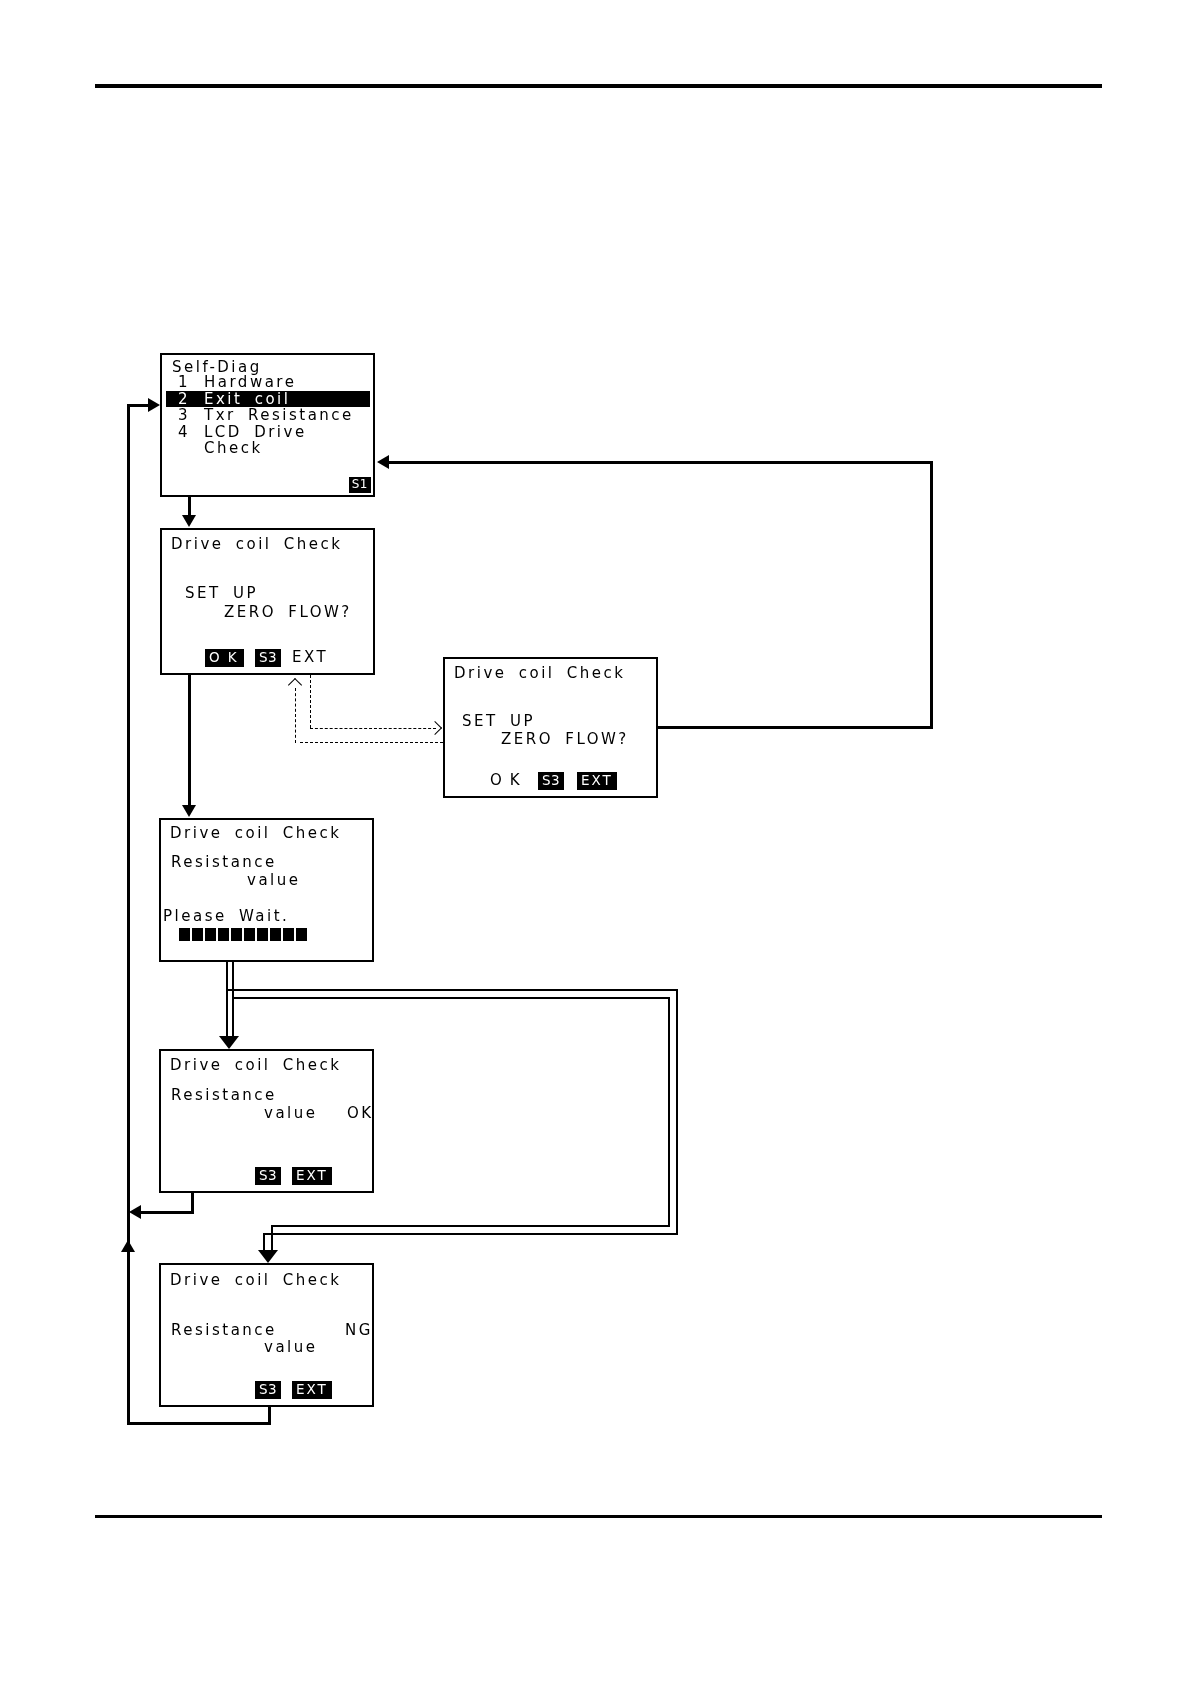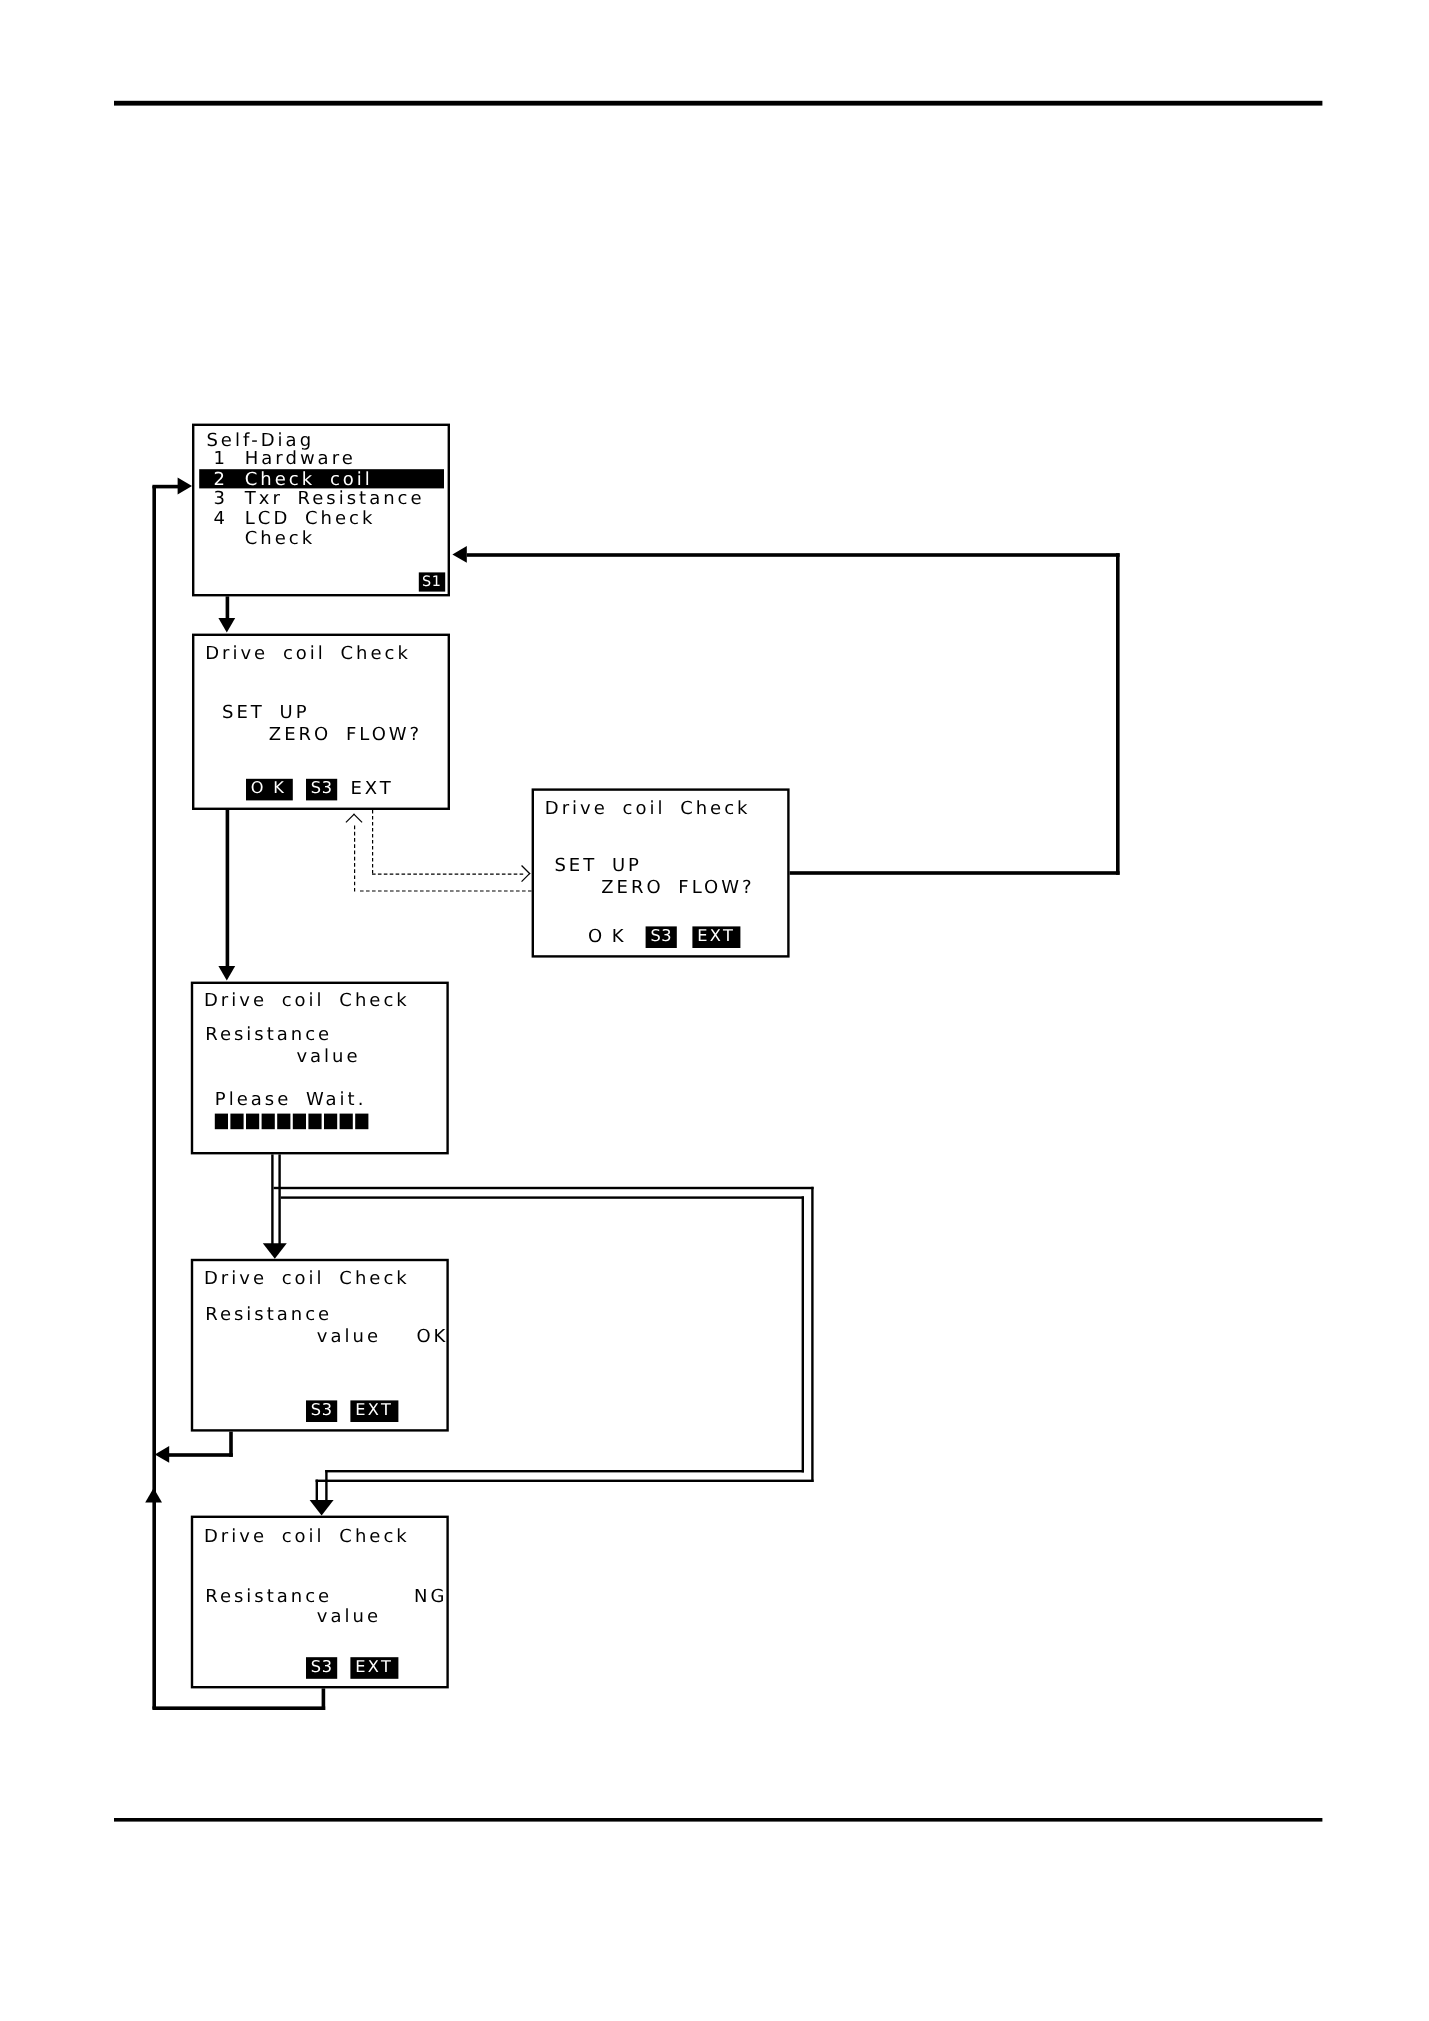"Check coil" span { text: Check -> Exit }
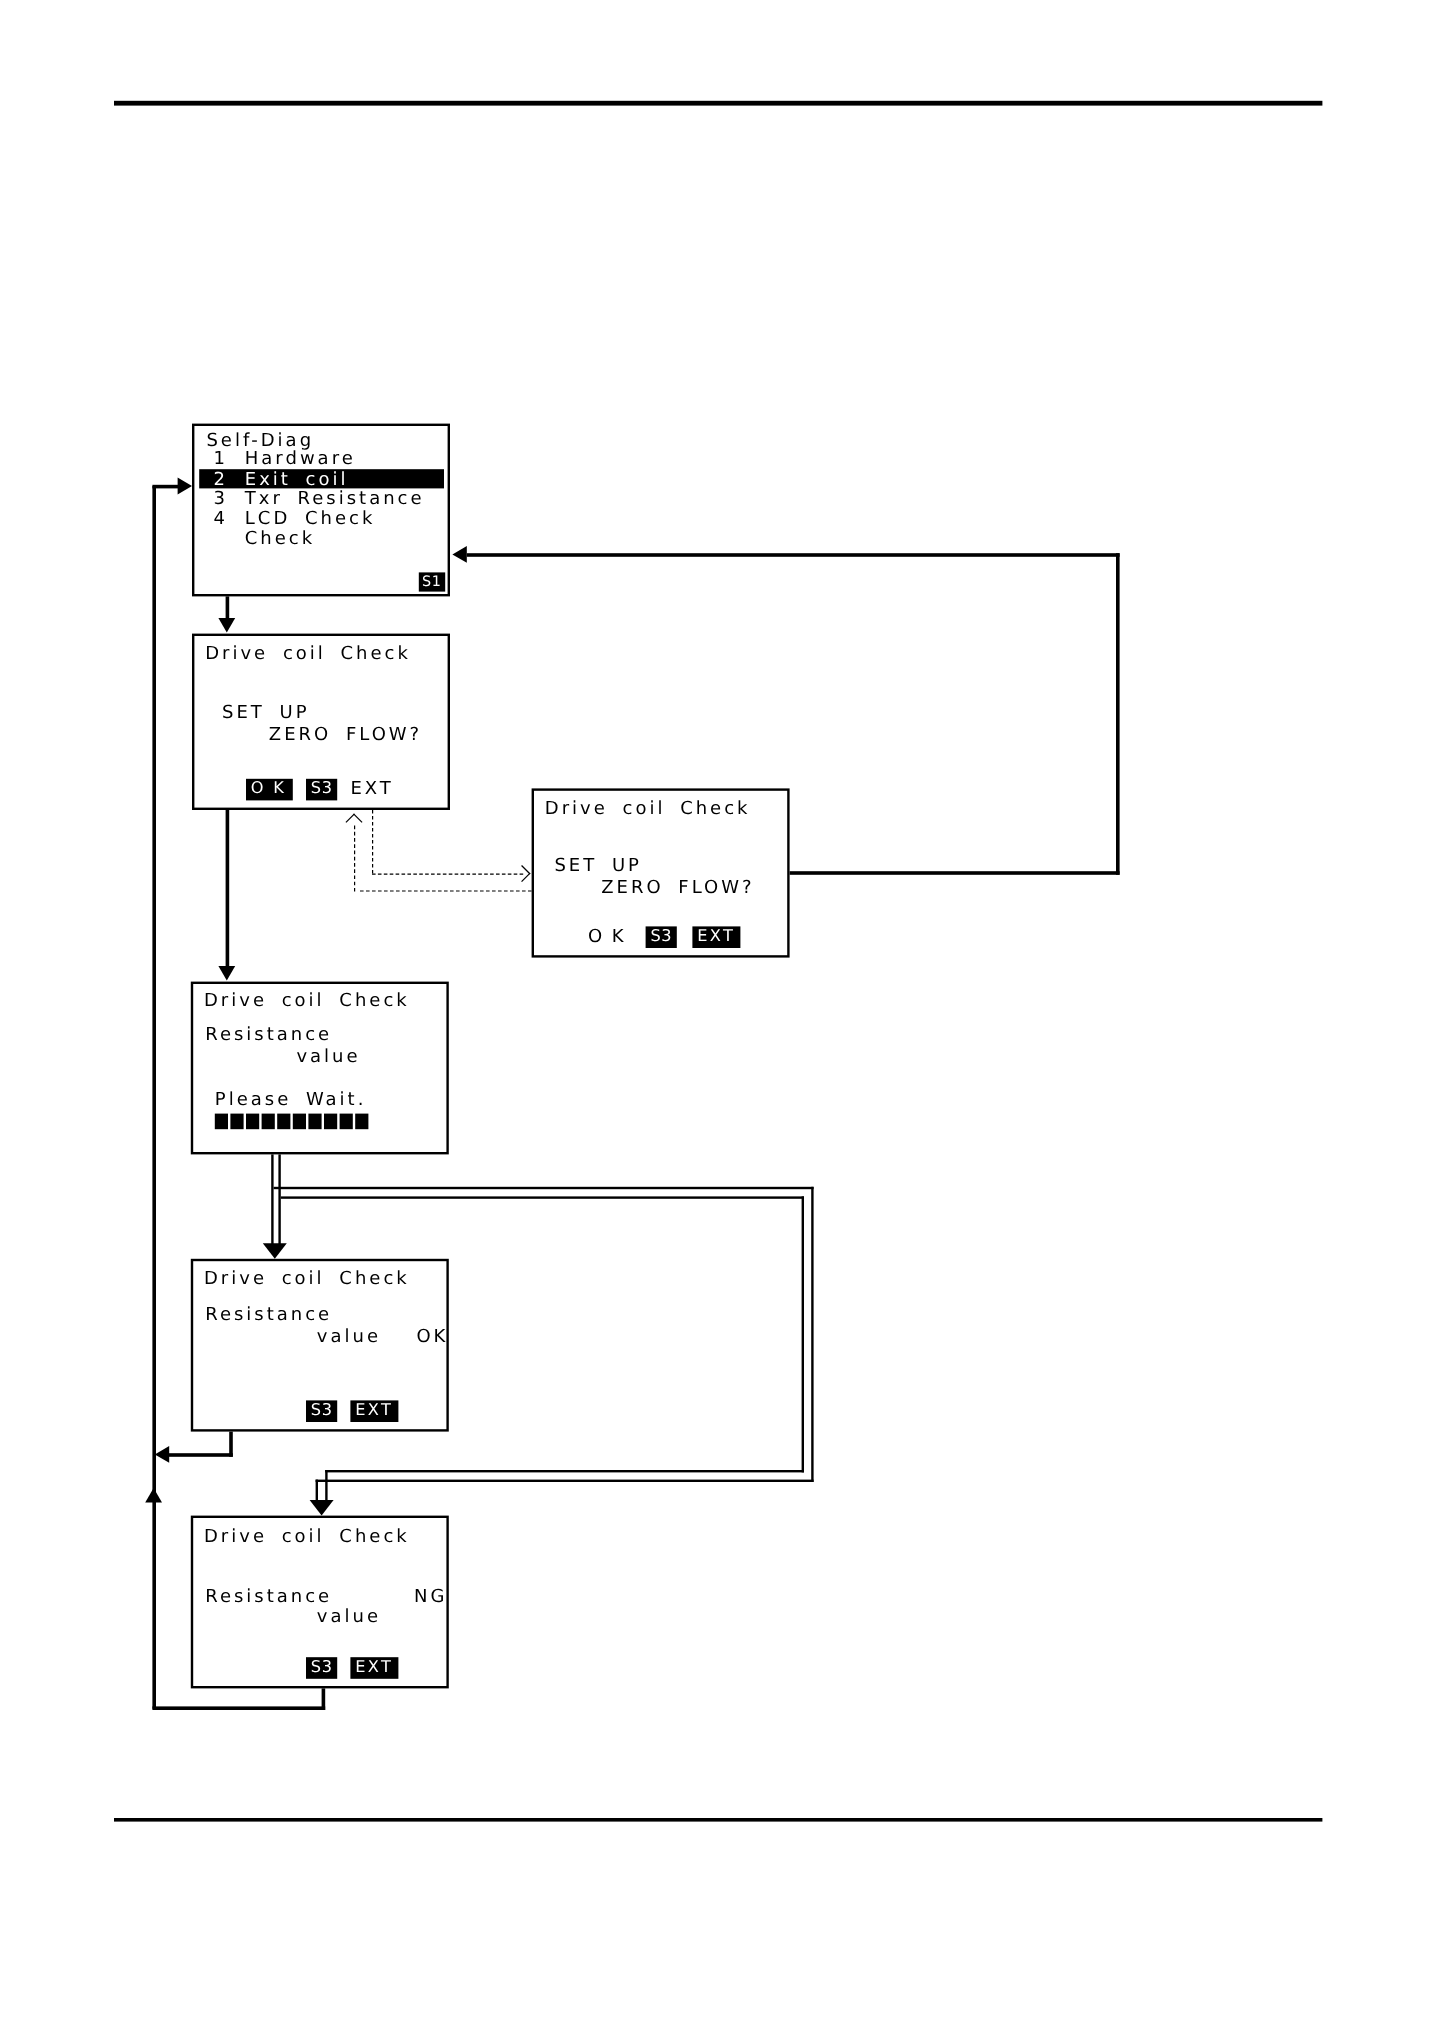"LCD Check" span { text: Check -> Drive }
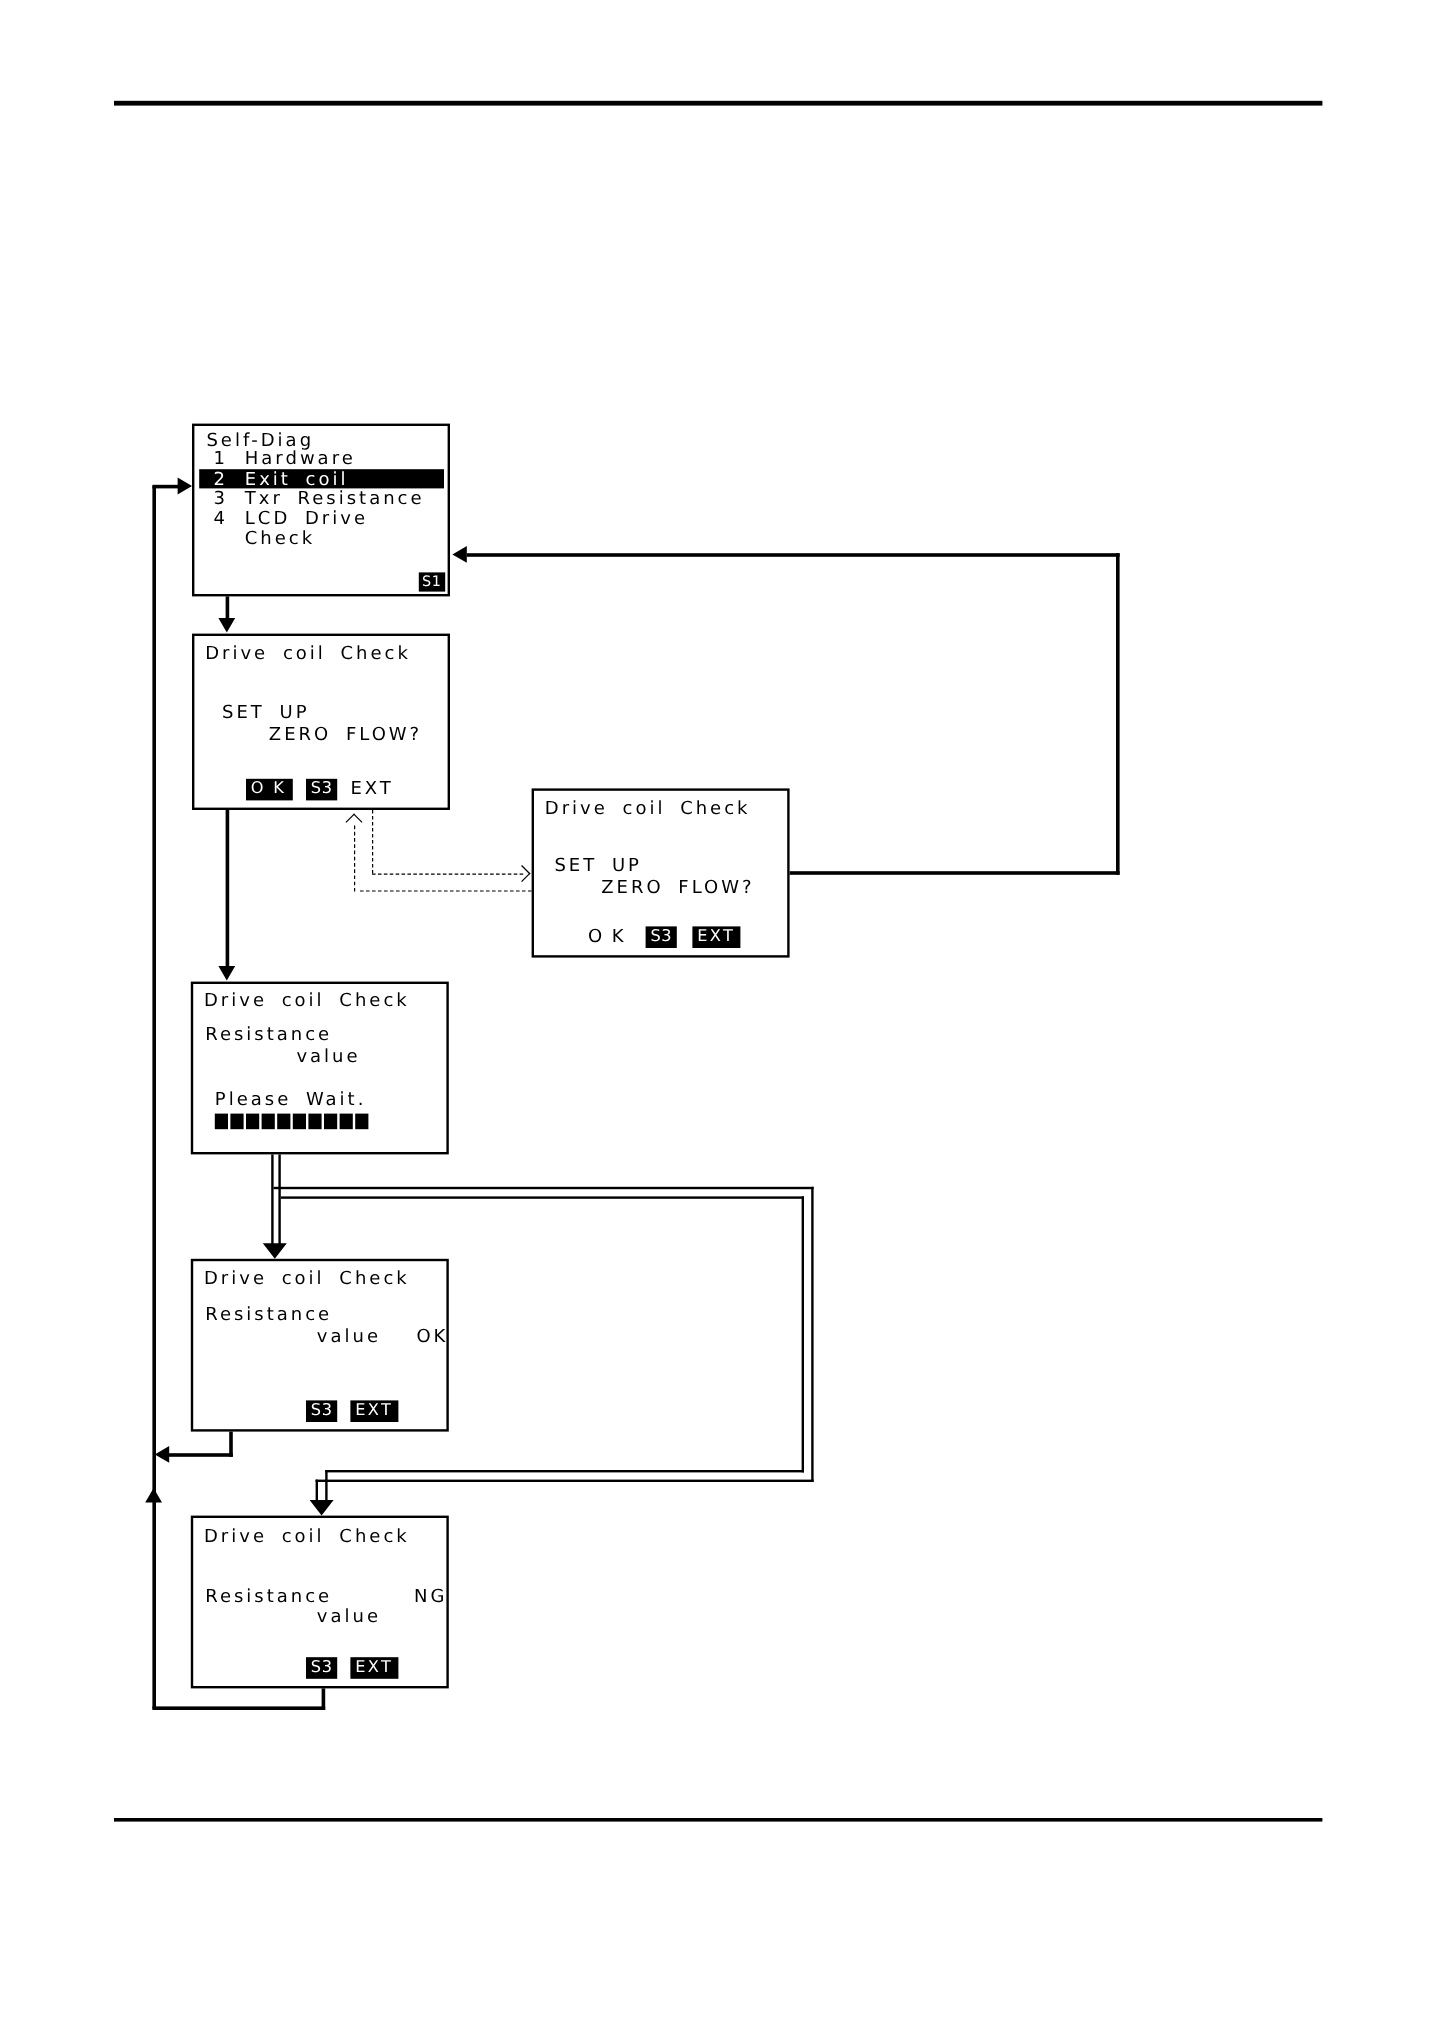"Please Wait." span.t { left: 18px -> 2px }
